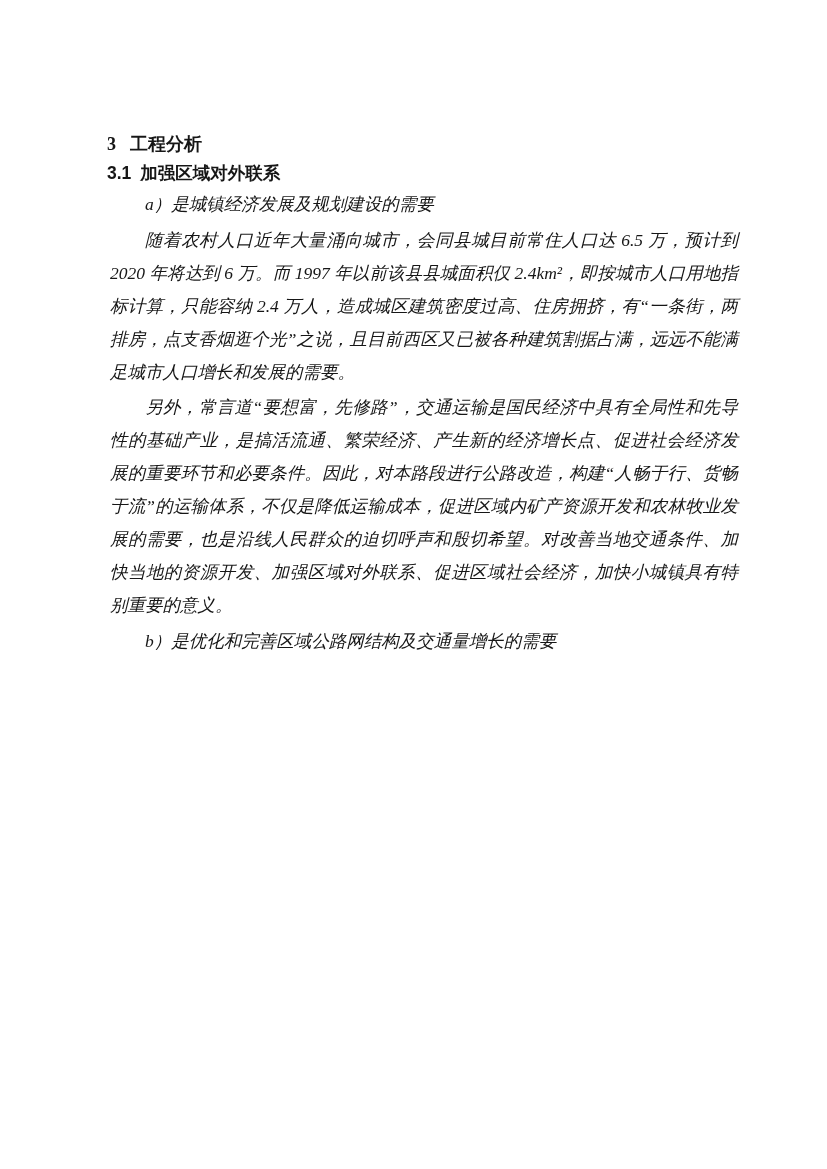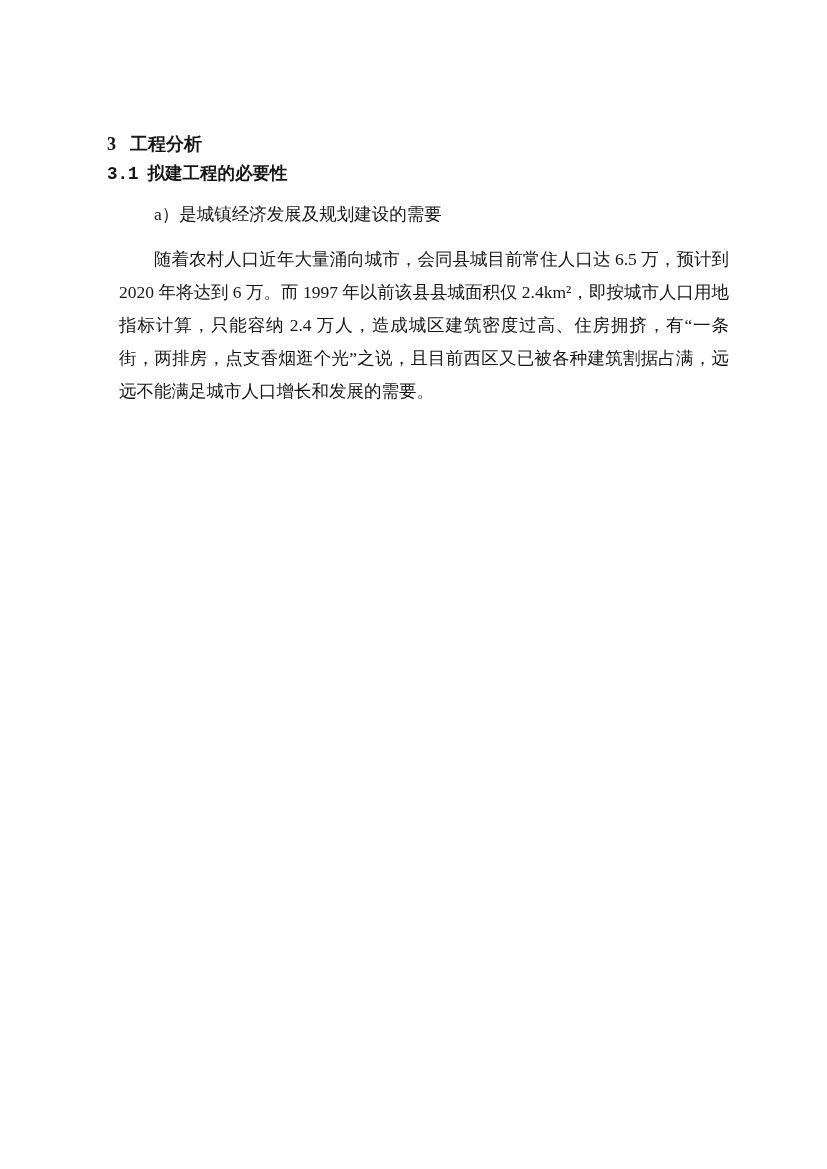"3.1" .h2 .h-num { font-family: Liberation Mono, monospace -> Liberation Sans, sans-serif }
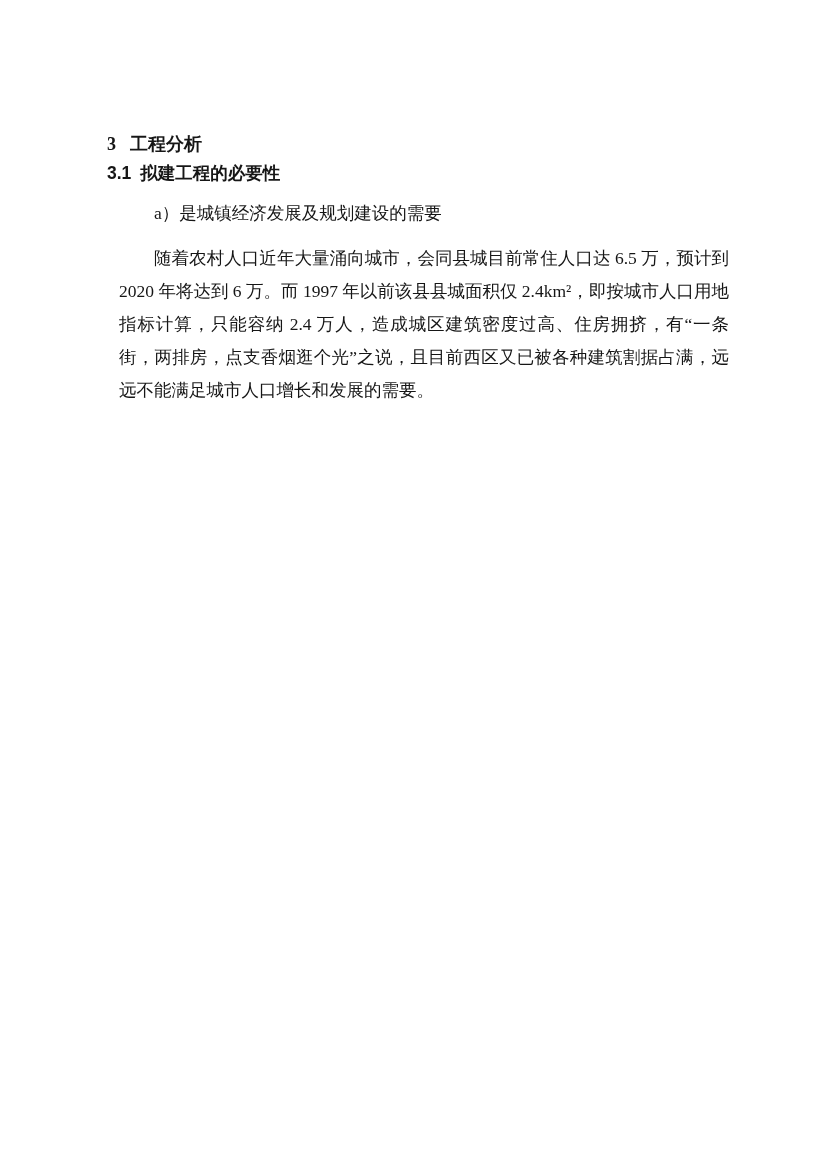"拟建工程的必要性" span { text: 拟建工程的必要性 -> 加强区域对外联系 }
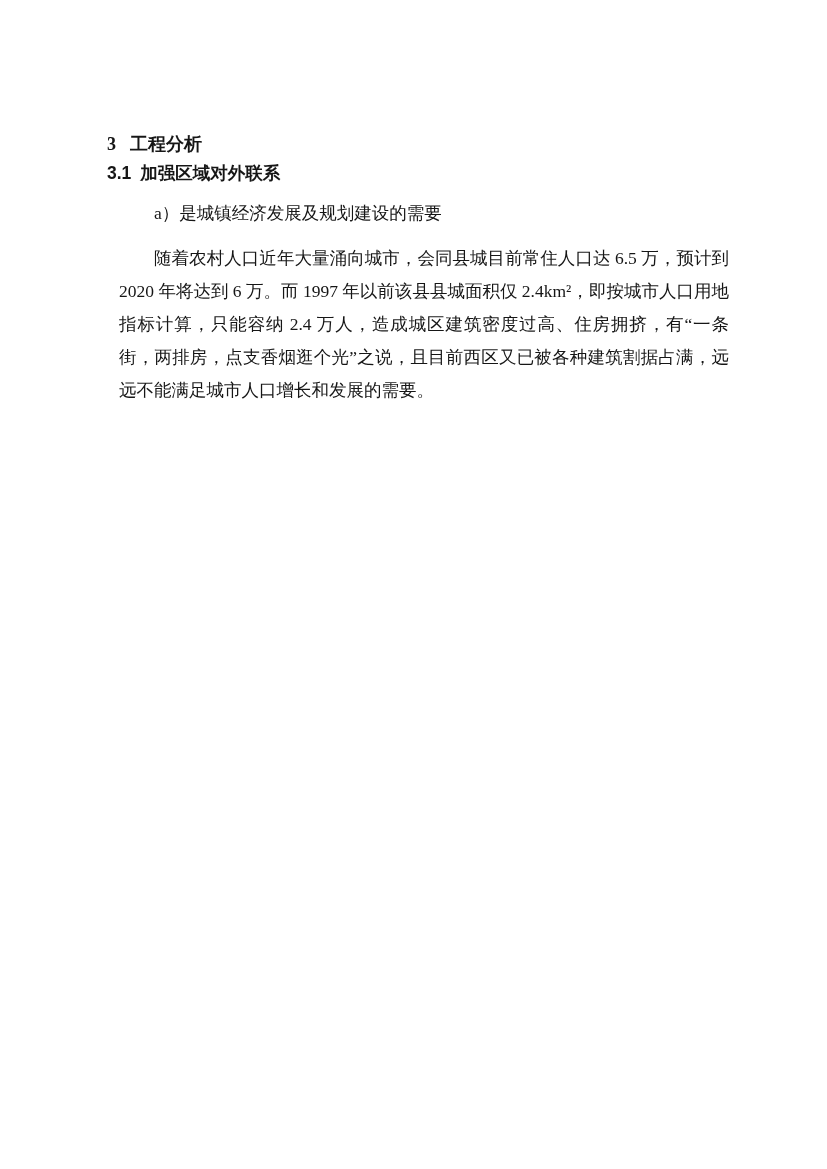"a）是城镇经济发展及规划建设的需要" .para { font-style: none -> italic; margin: 12px -> 3px }
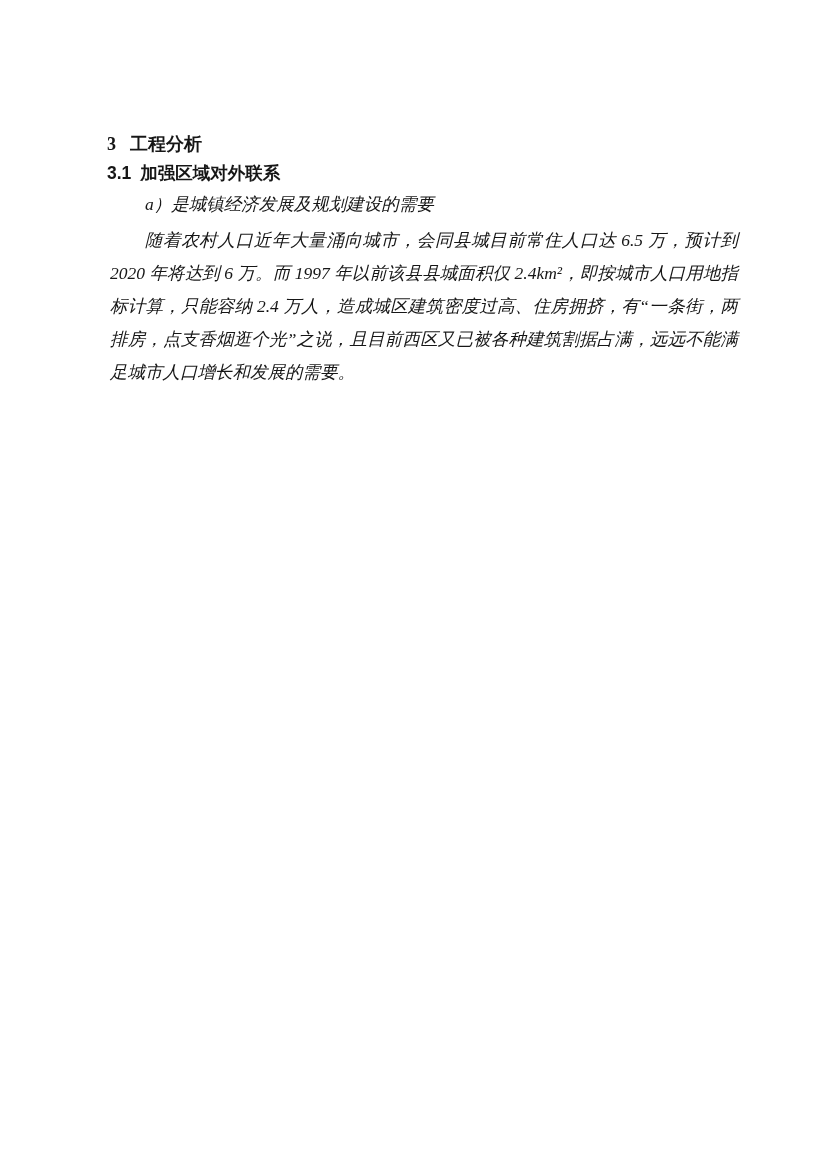"另外，常言道“要想富，先修路”，交通运输是国民经济中具有全局性和先导性的基础产业" p.para { html: none -> <p>另外，常言道“要想富，先修路”，交通运输是国民经济中具有全局性和先导性的基础产业，是搞活流通、繁荣经济、产生新的经济增长点、促进社会经济发展的重要环节和必要条件。因此，对本路段进行公路改造，构建“人畅于行、货畅于流”的运输体系，不仅是降低运输成本，促进区域内矿产资源开发和农林牧业发展的需要，也是沿线人民群众的迫切呼声和殷切希望。对改善当地交通条件、加快当地的资源开发、加强区域对外联系、促进区域社会经济，加快小城镇具有特别重要的意义。</p> }
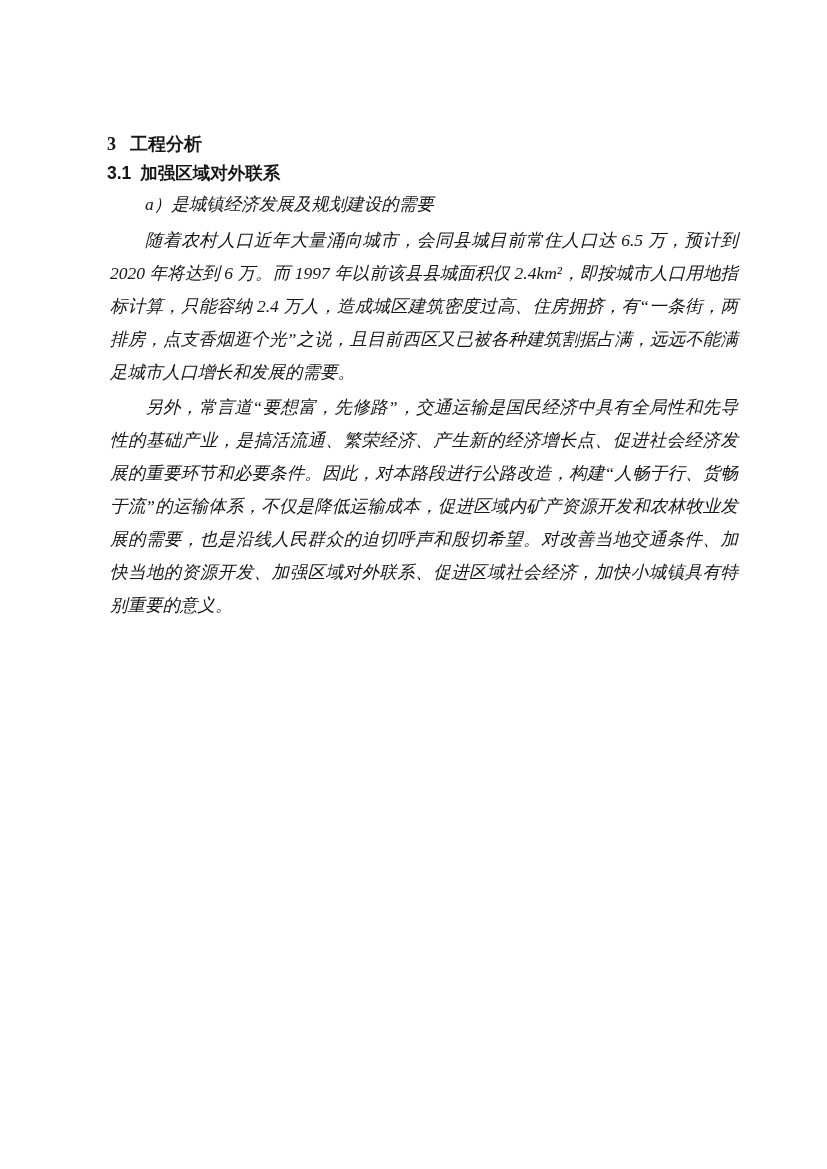"b）是优化和完善区域公路网结构及交通量增长的需要" p.para { html: none -> <p>b）是优化和完善区域公路网结构及交通量增长的需要</p> }
